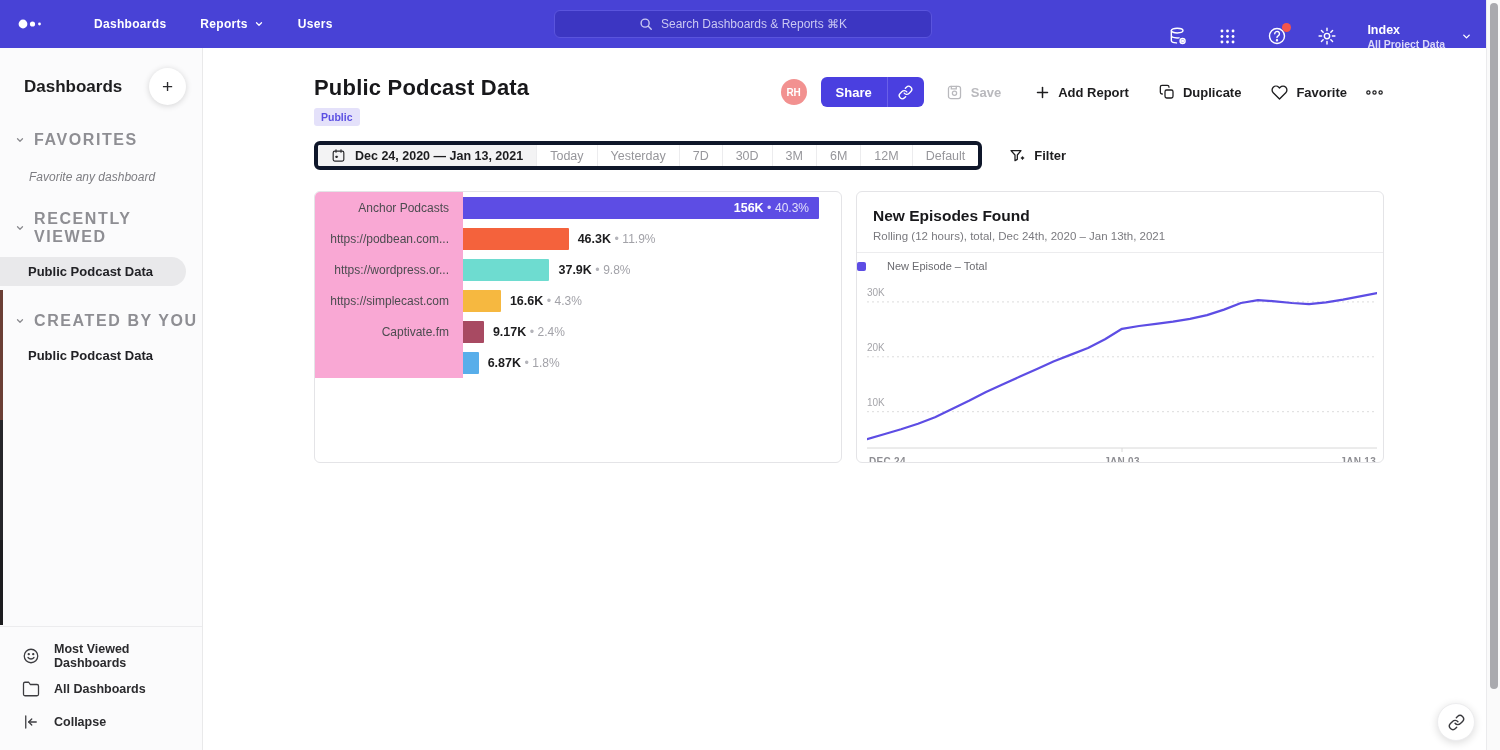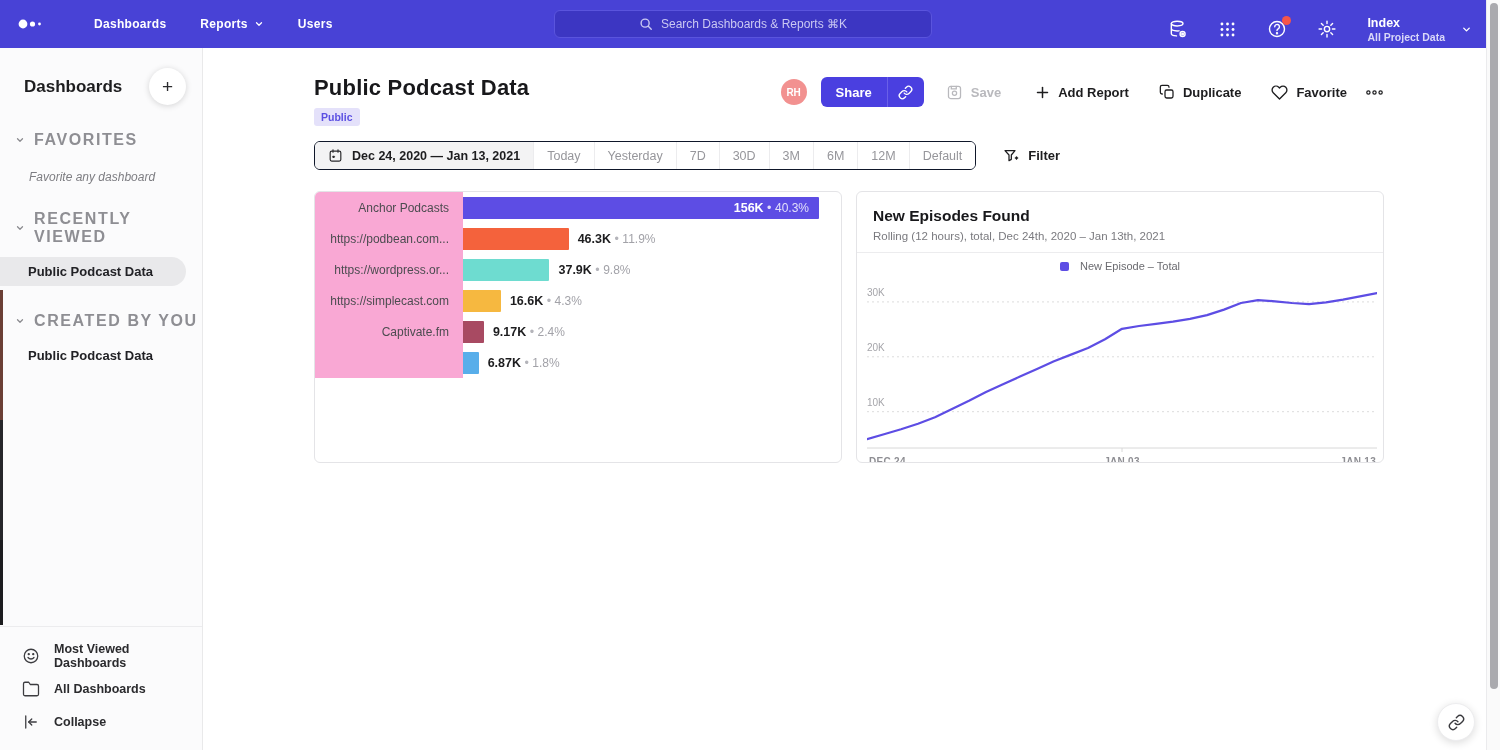"Index" .nav-right { top: 9px -> 16px }
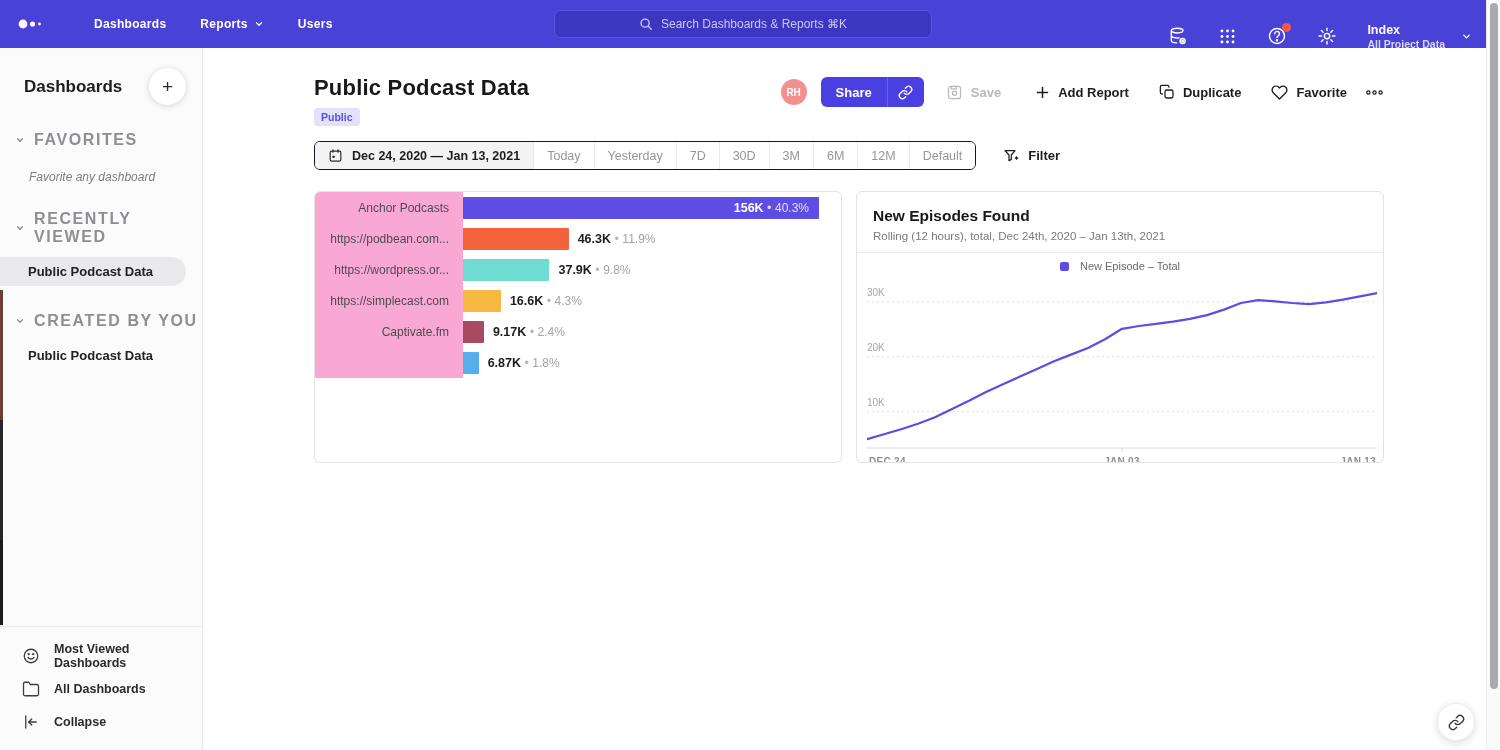"Dec 24, 2020 — Jan" .range-group { border: 1px solid #0f172a -> 4px solid #0f172a }
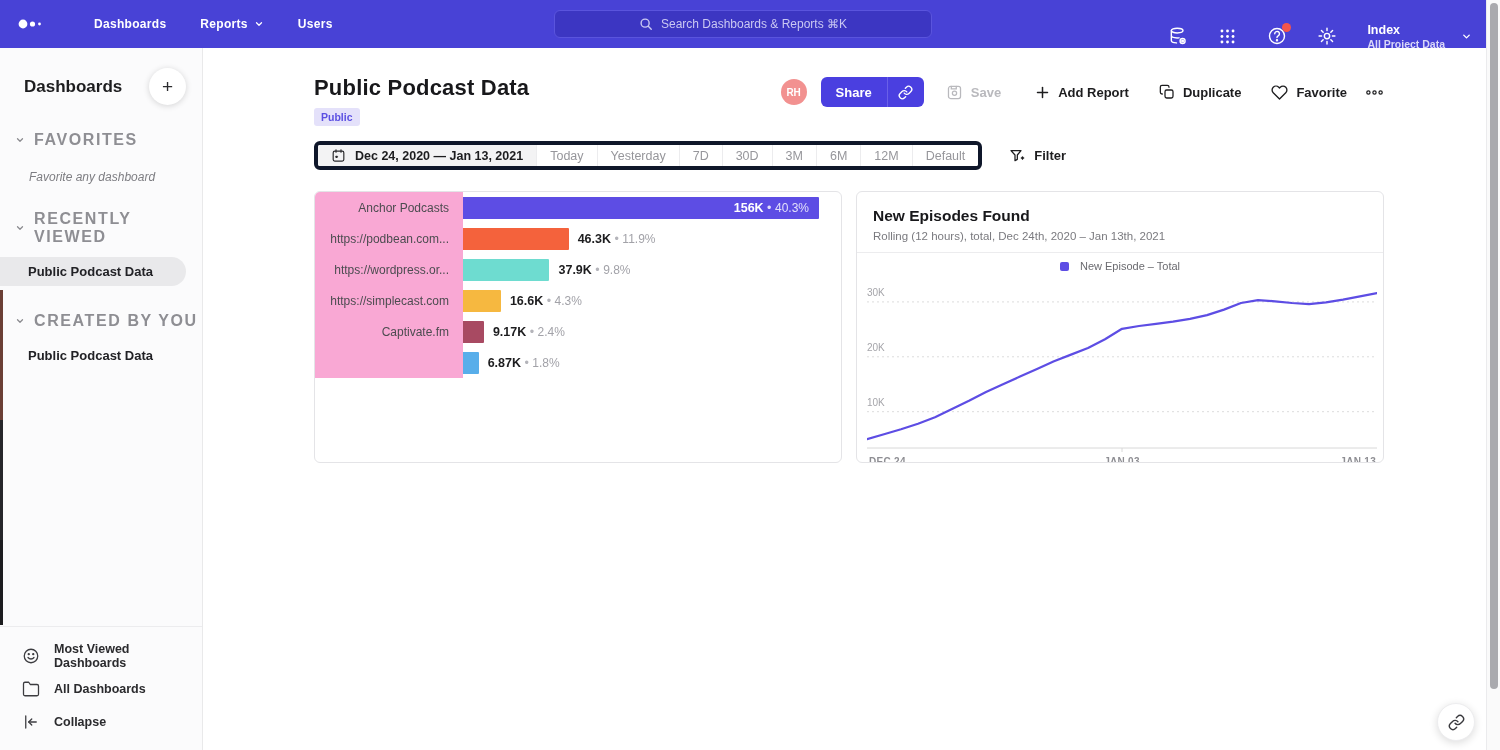"New Episode – Total" .legend-row { gap: 11px -> 21px; justify-content: center -> flex-start }
